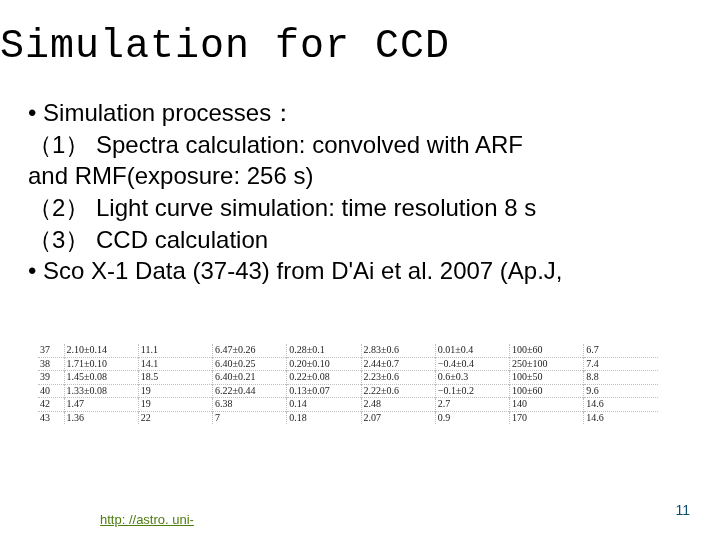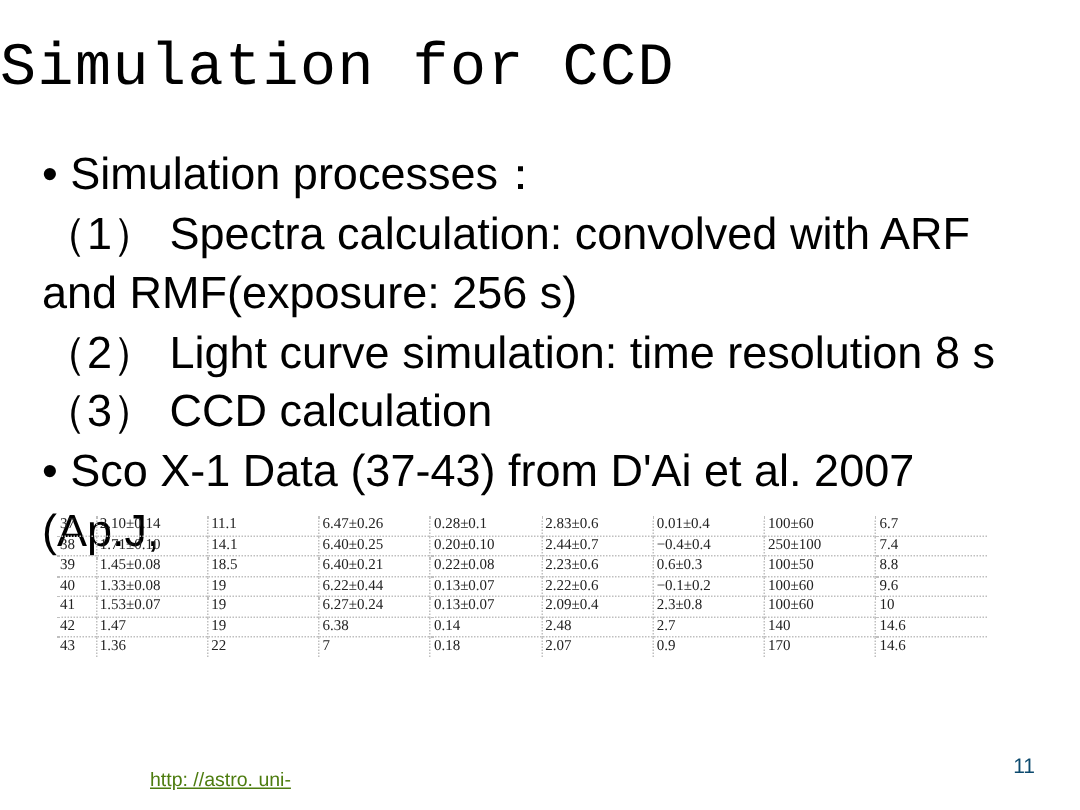"• Simulation processes：" .body { font-size: 30px -> 24px }
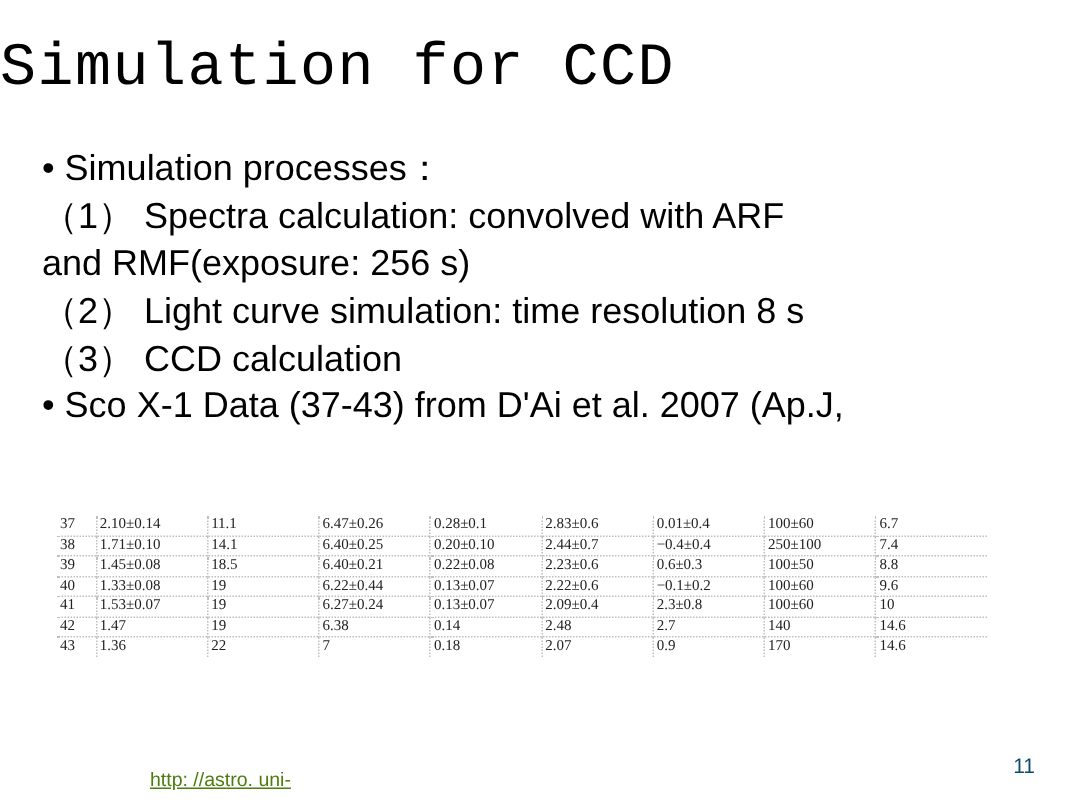"41" tr { html: <tr> <td>41</td> <td>1.53±0.07</td> <td>19</td> <td>6.27±0.24</td> <td>0.13±0.07</td> <td>2.09±0.4</td> <td>2.3±0.8</td> <td>100±60</td> <td>10</td> </tr> -> none }
